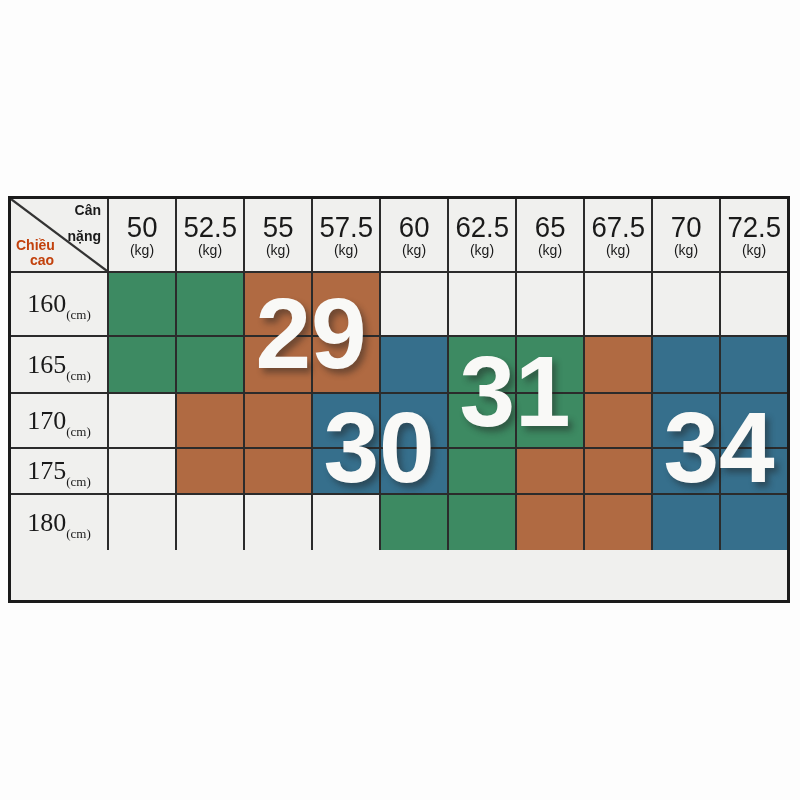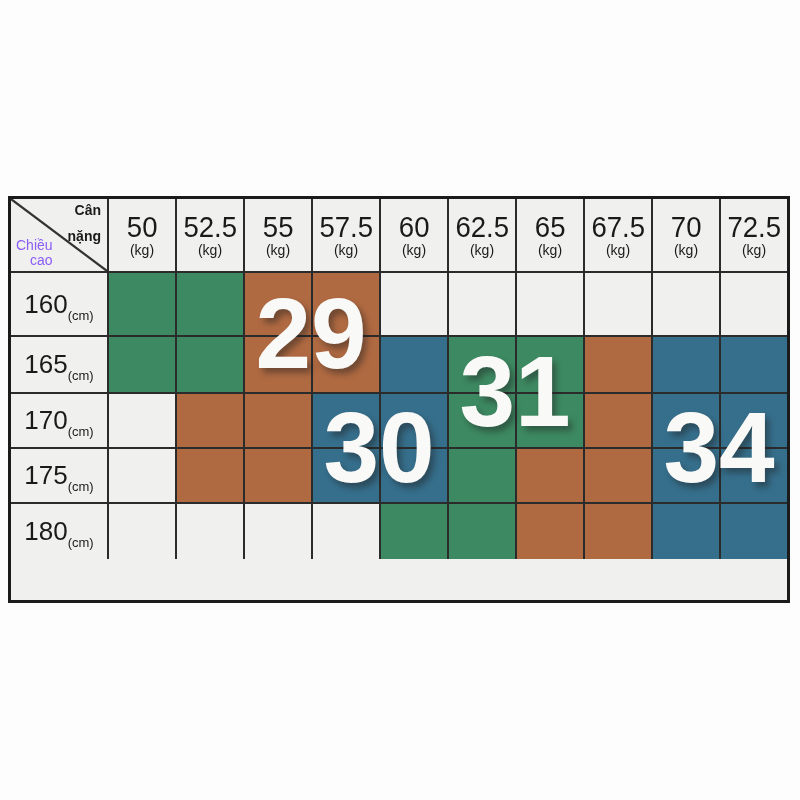"Chiều" .corner-height { color: #8b5cf6 -> #c2410c; font-weight: 400 -> 700 }
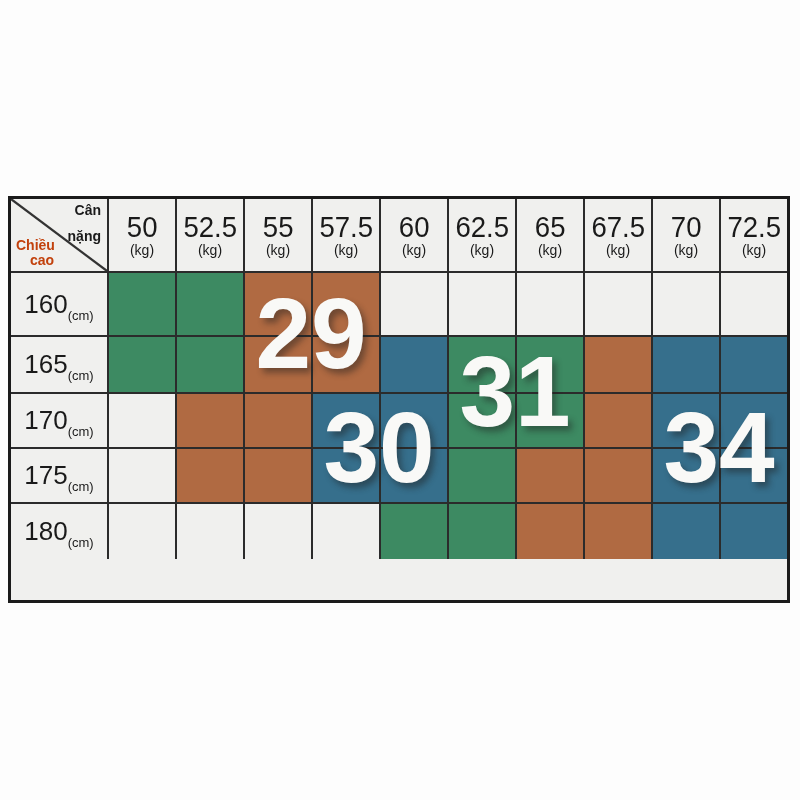"160" .row-label { font-family: none -> Liberation Serif, serif }
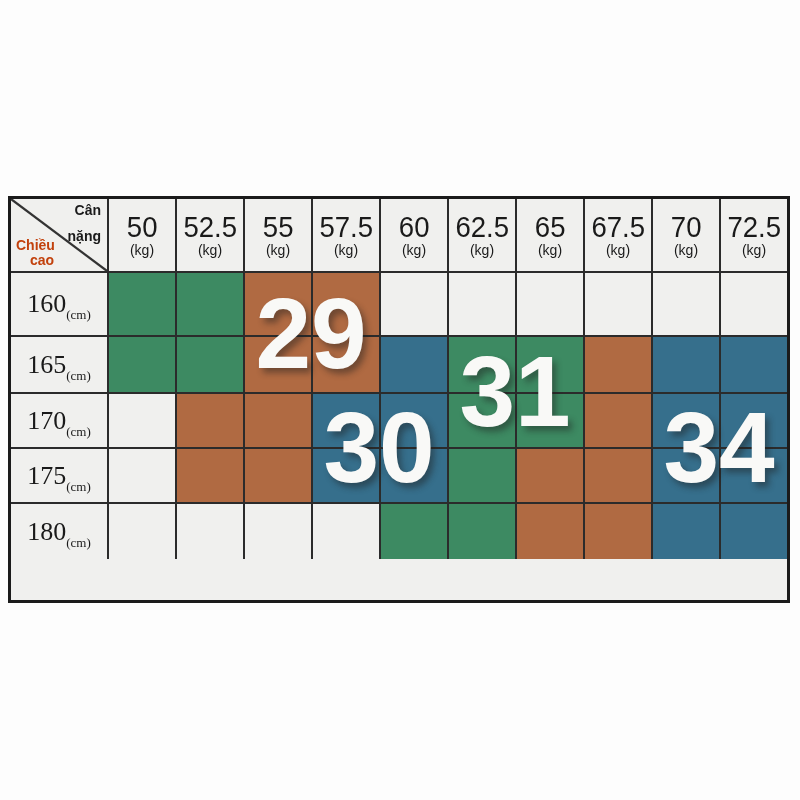"175" div.body-row { height: 55px -> 46px }
